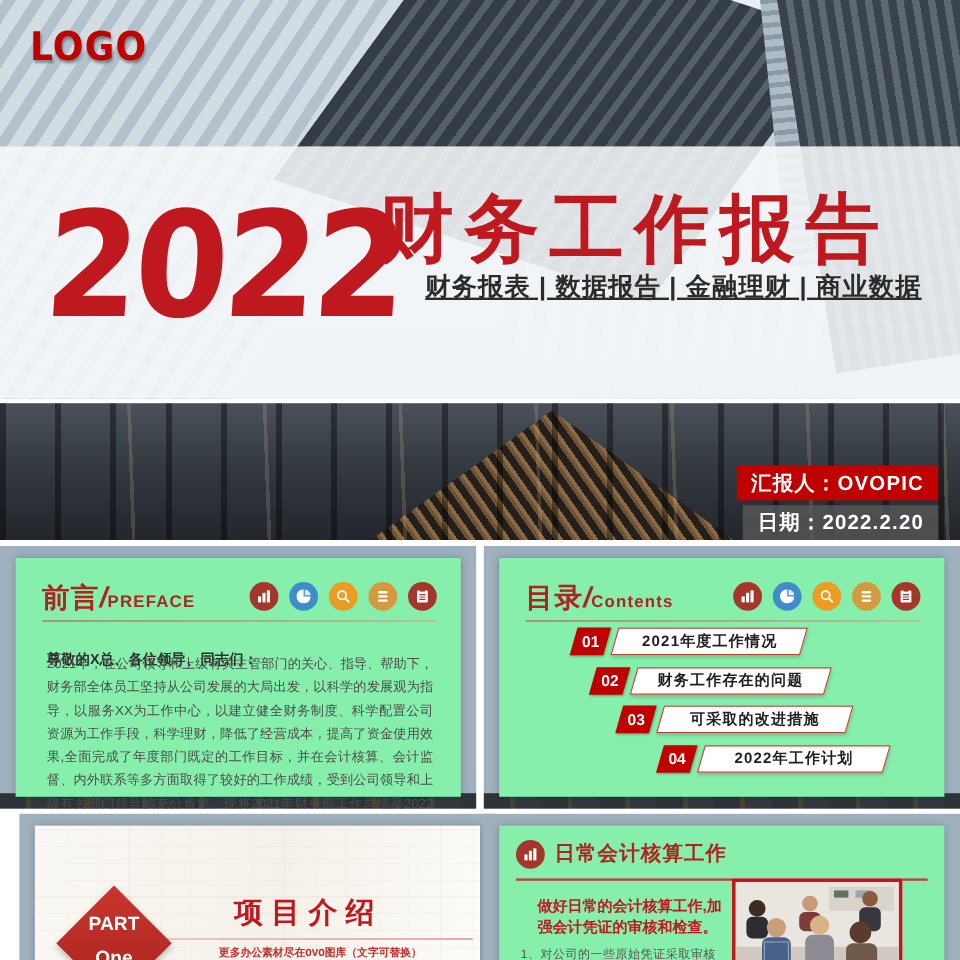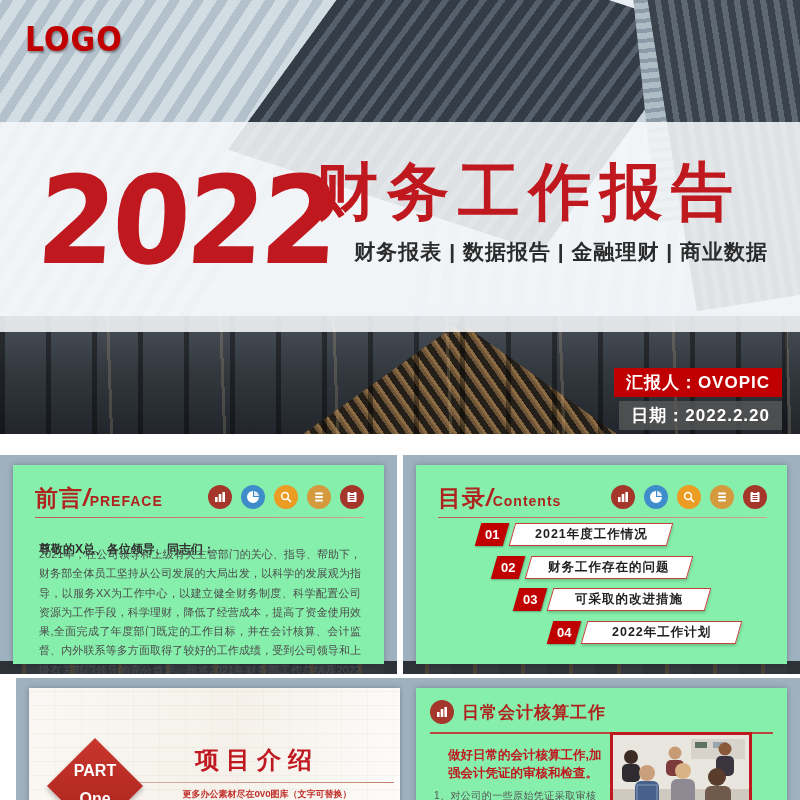"财务报表 | 数据报告 | 金融理财" div.cn-sub { text-decoration: none -> underline; top: 116px -> 103px }
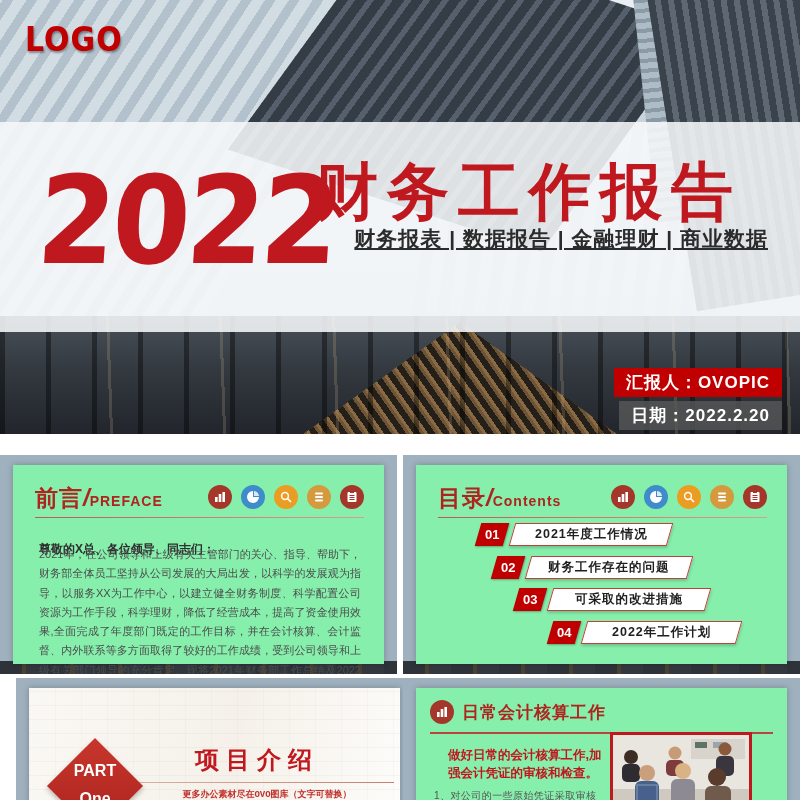"汇报人：OVOPIC" .cover-bottom { top: 316px -> 336px }
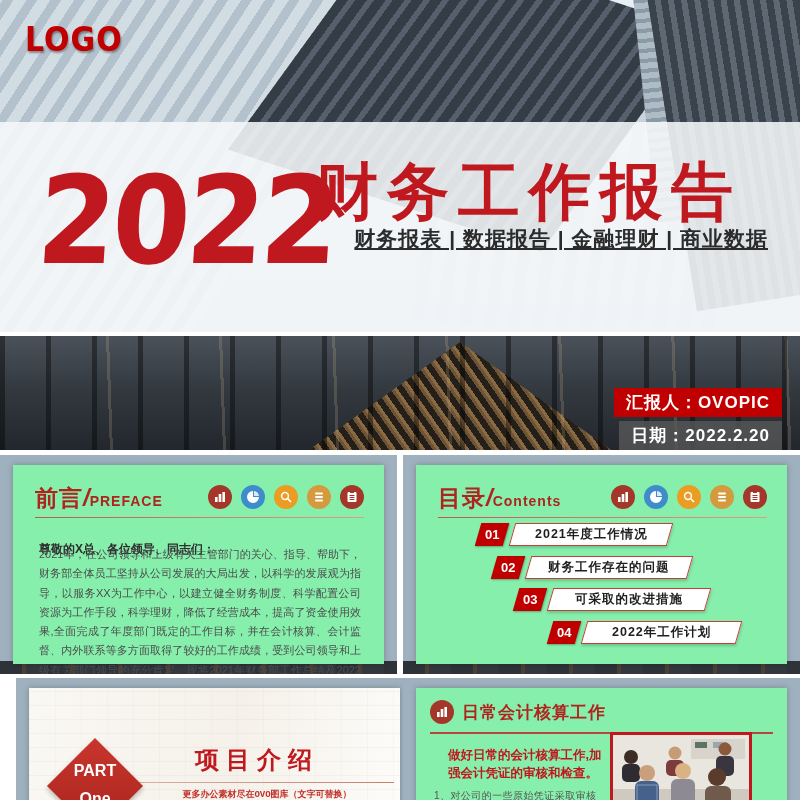"日常会计核算工作" .acc-title-row { align-items: center -> none }
